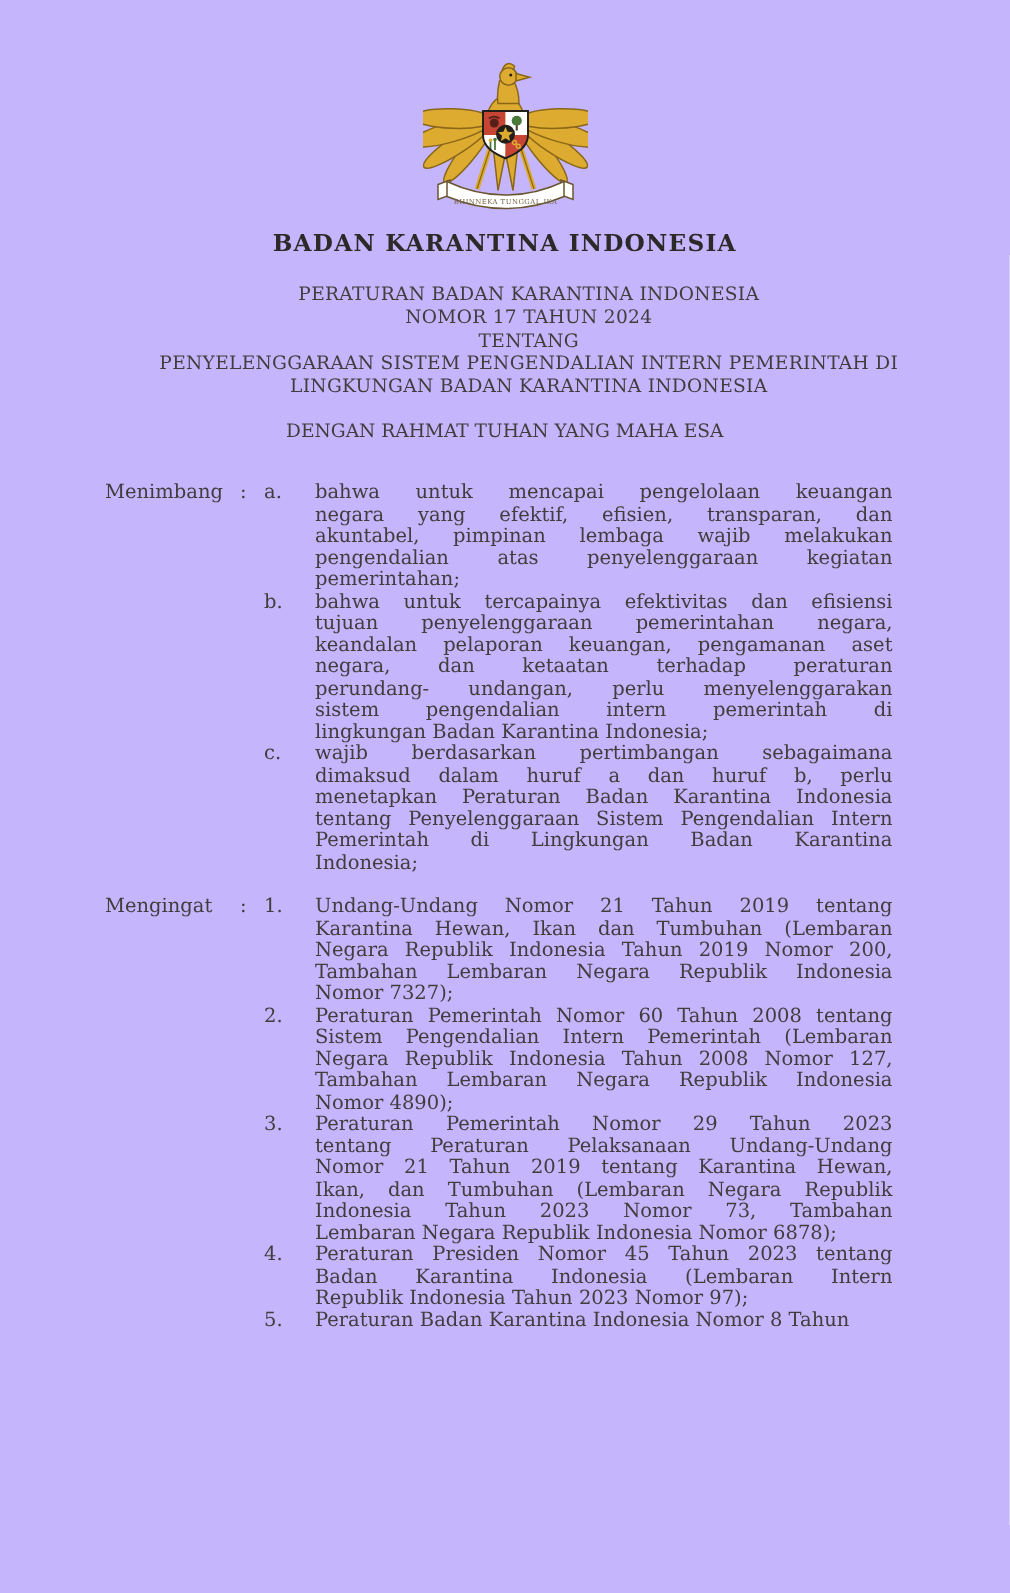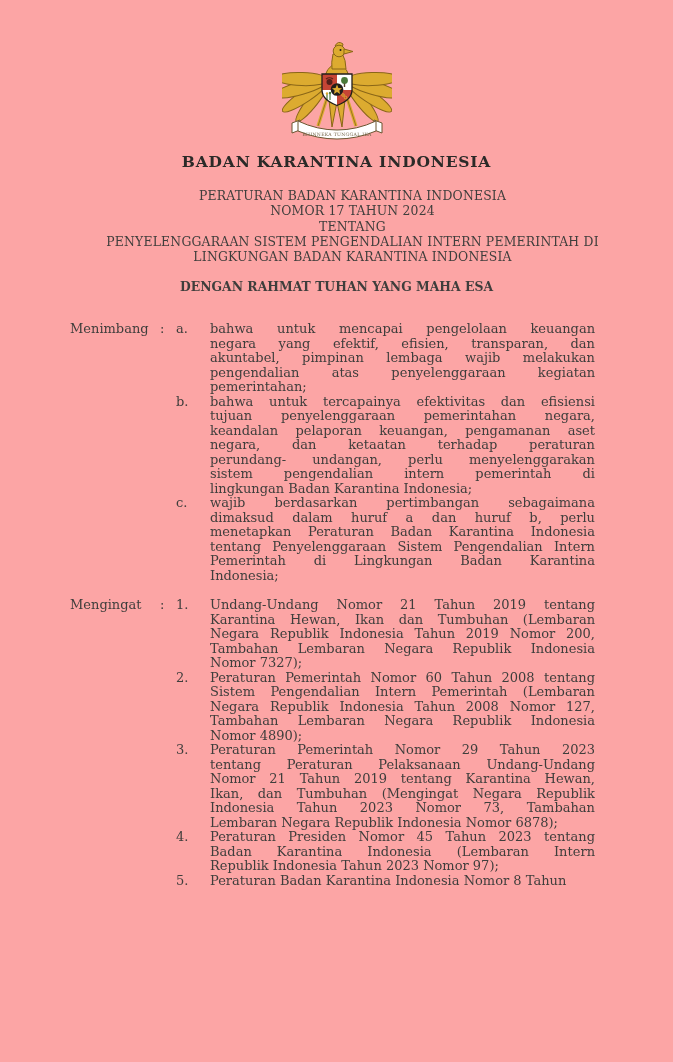"BADAN KARANTINA INDONESIA" .page { background: #fca5a5 -> #c4b5fd }
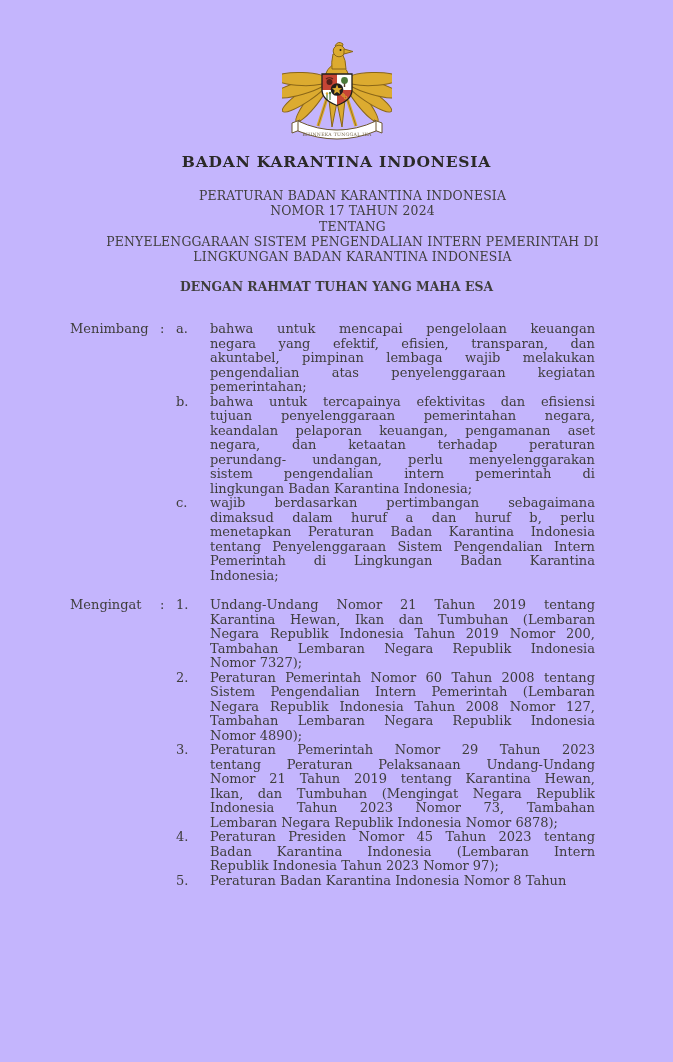"DENGAN RAHMAT TUHAN YANG MAHA" .invocation { font-weight: bold -> none }
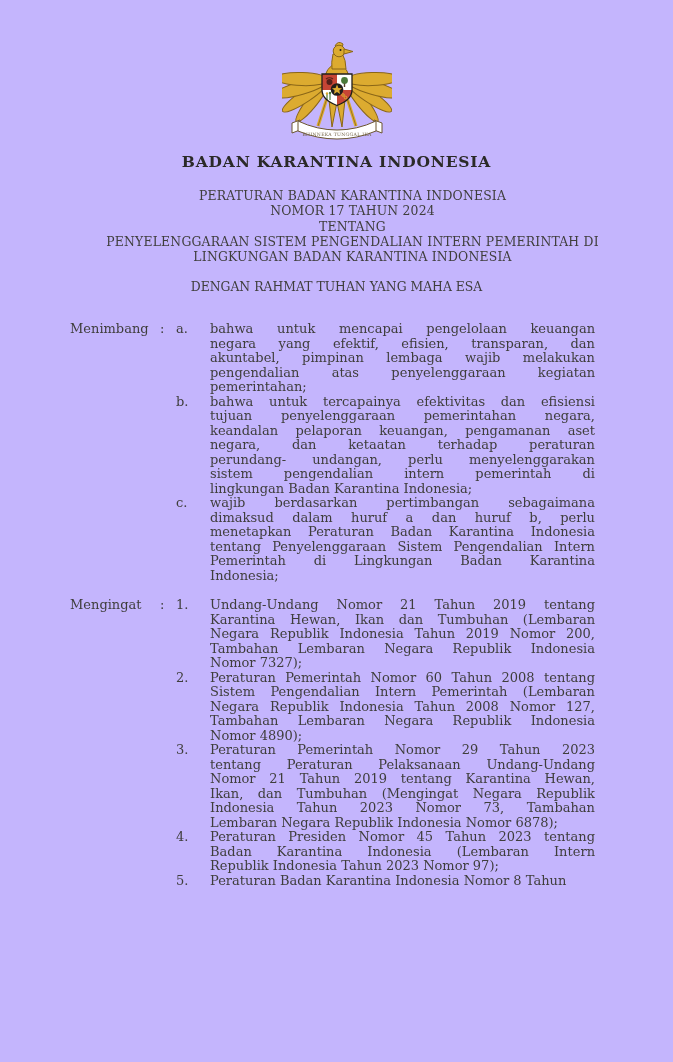"Ikan, dan Tumbuhan (Mengingat Negara" div.doc-line { text: Mengingat -> Lembaran }
